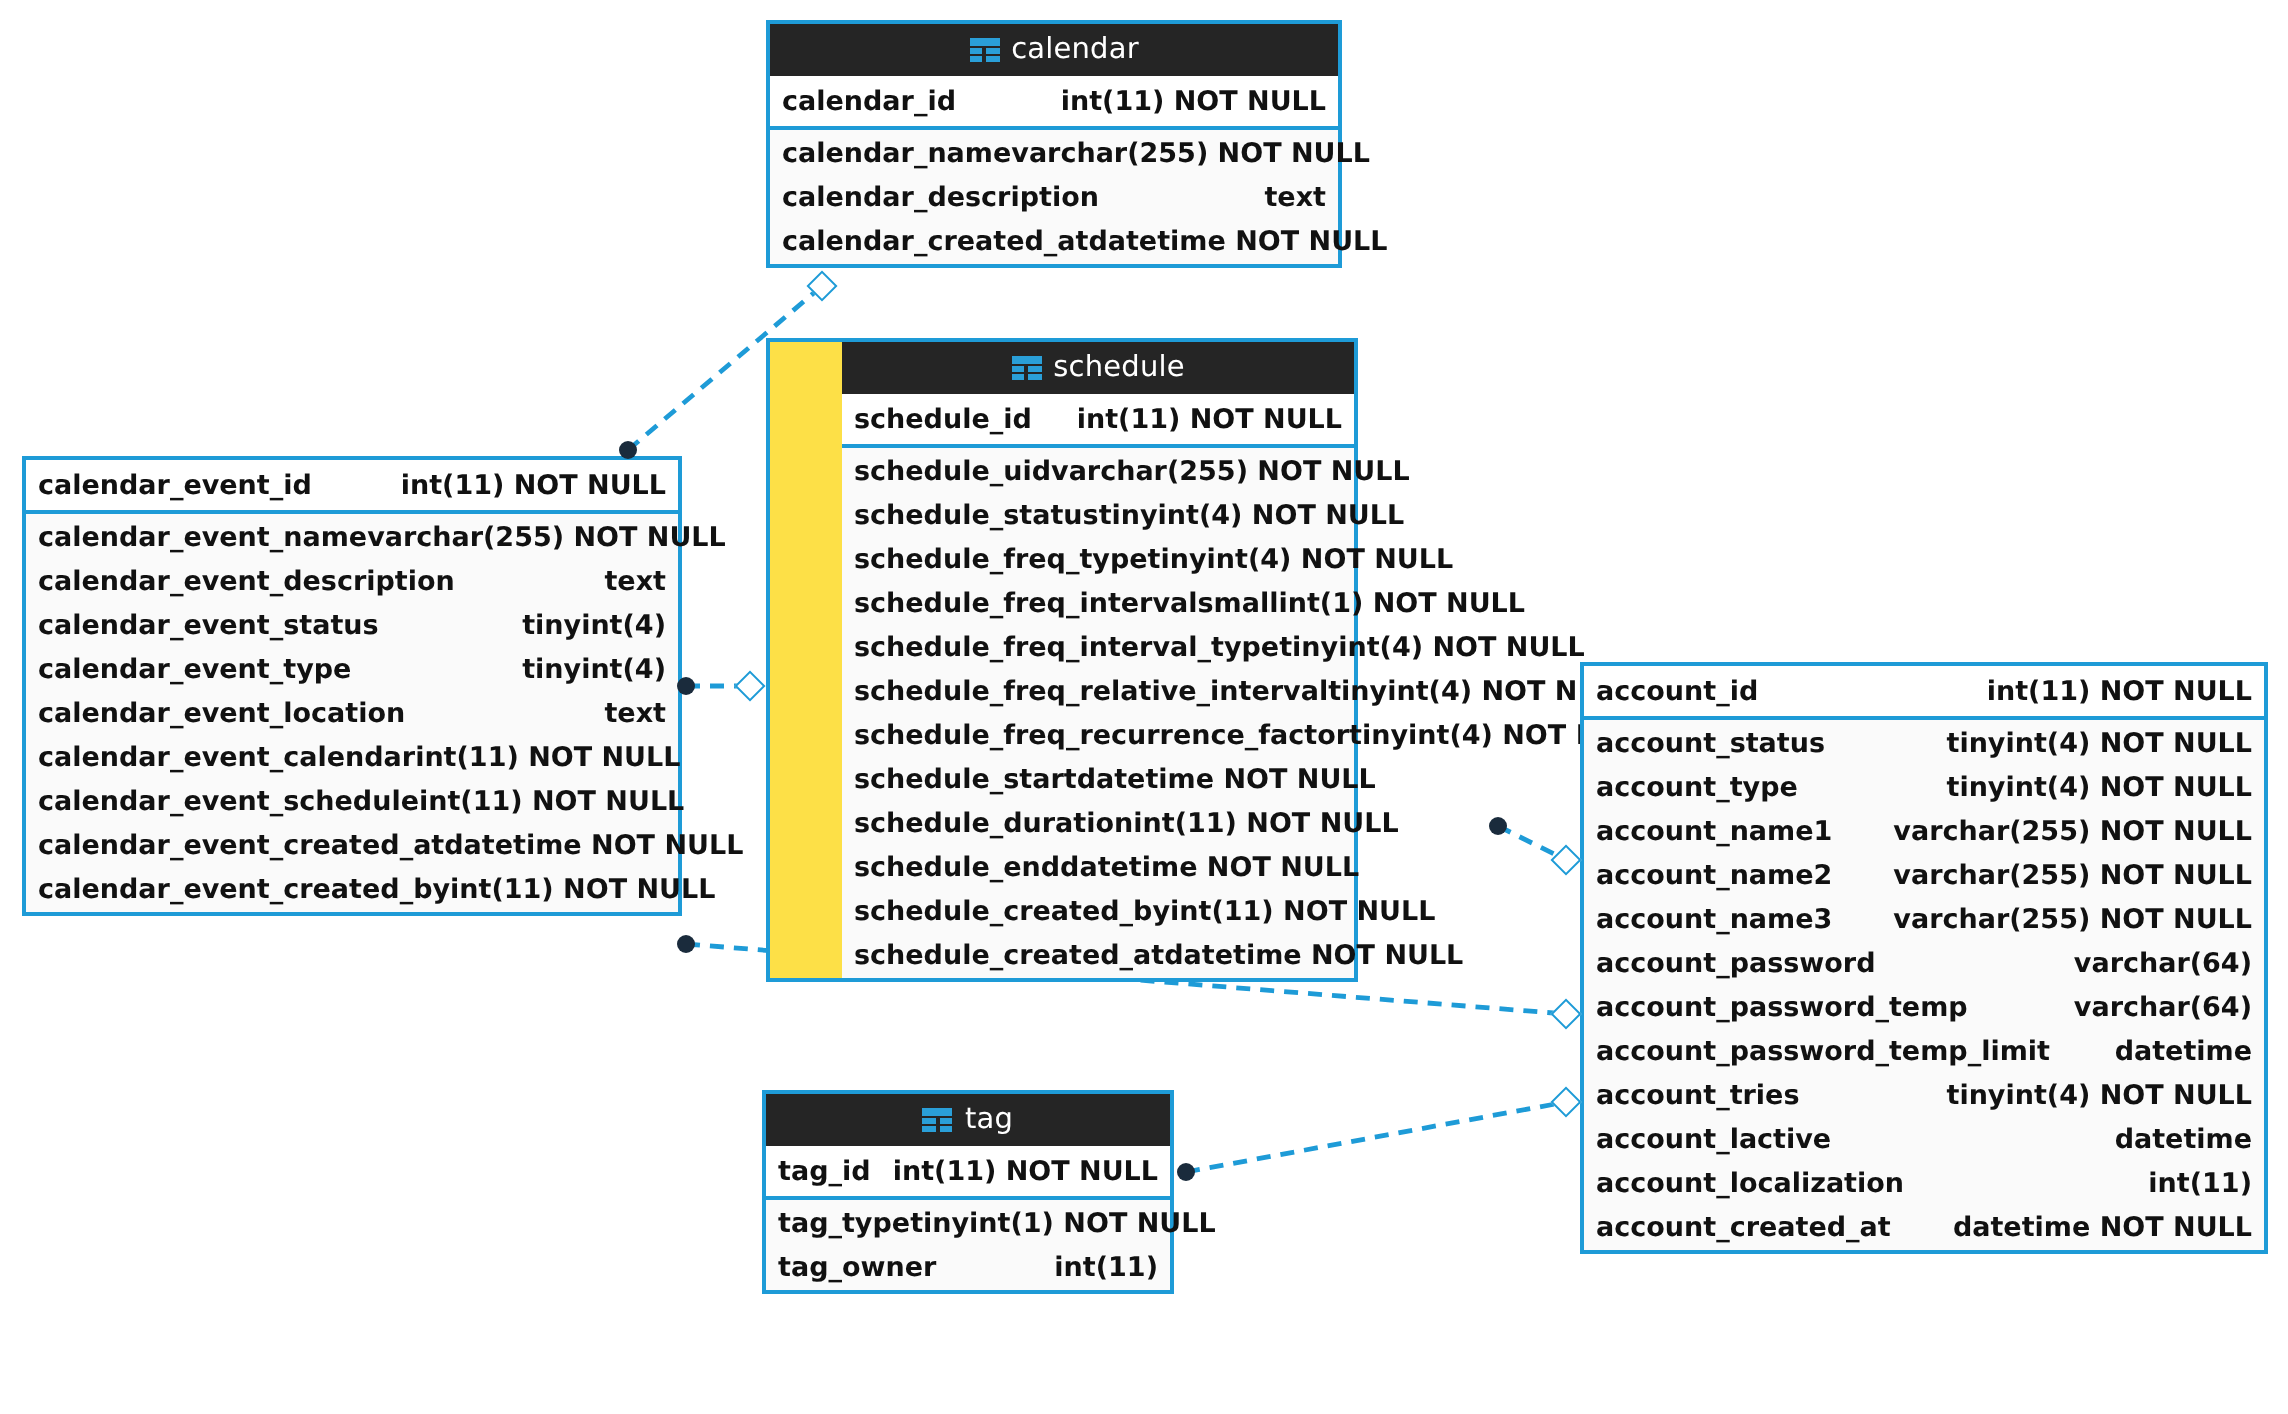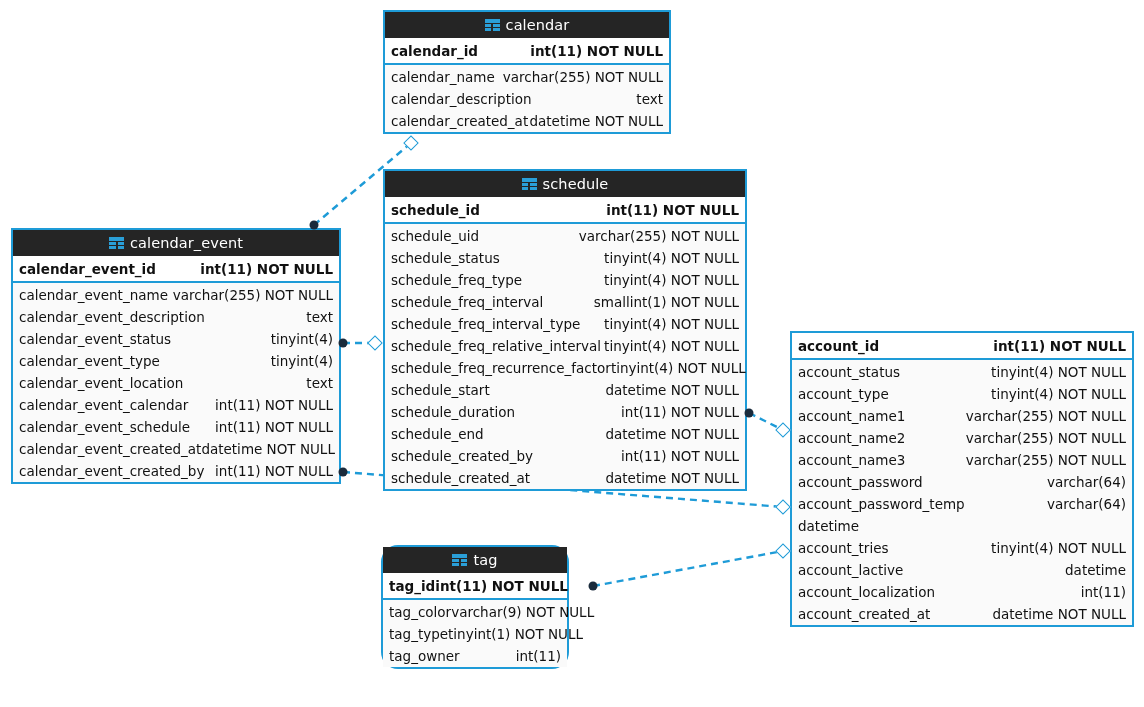"calendar_name" .fields .row { font-weight: none -> bold }
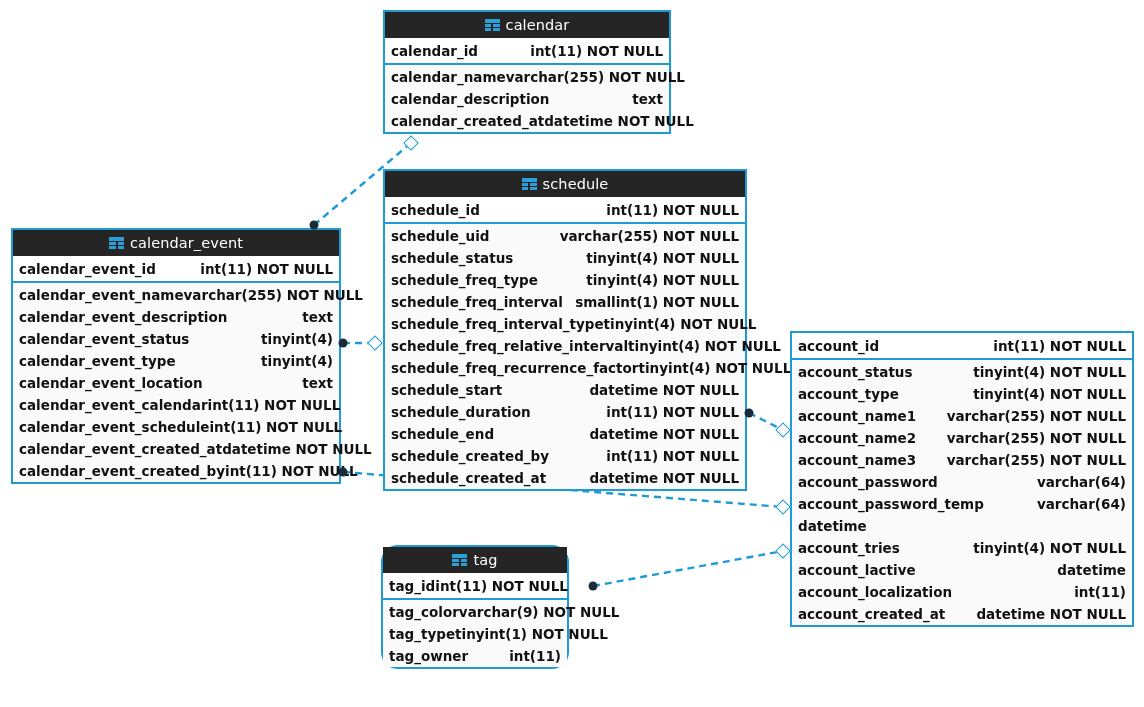"schedule" div.table-box { padding-left: none -> 36px; width: 364px -> 296px }
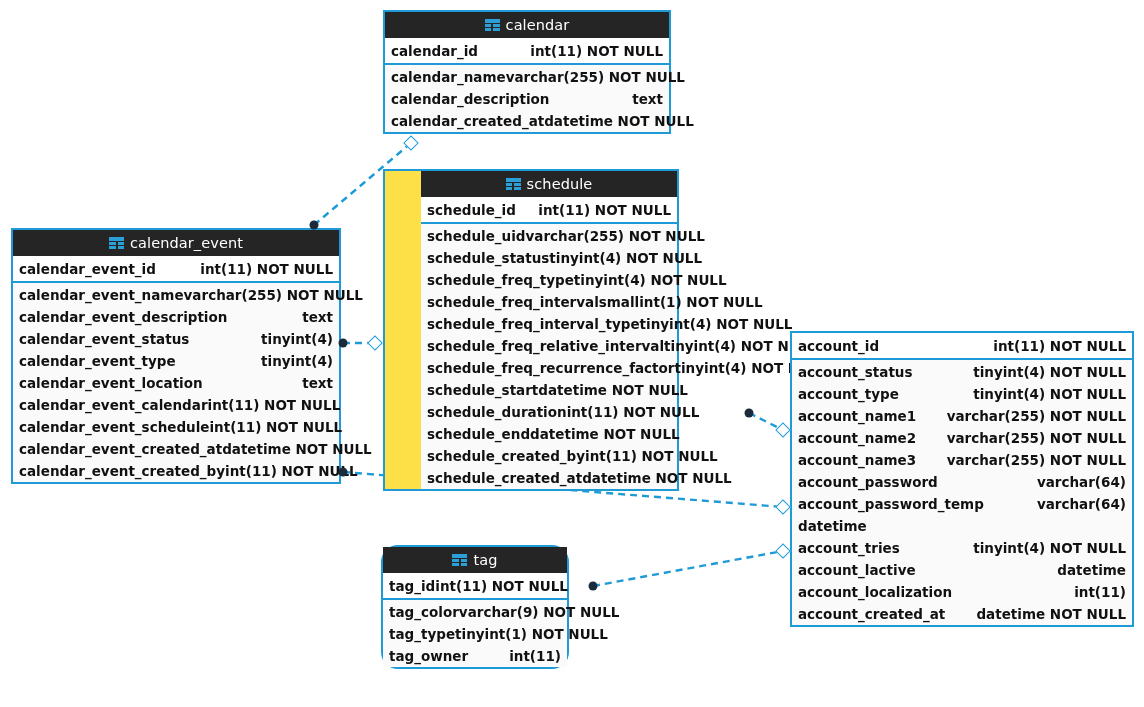"calendar_event" div.tbl-header { html: <div> <span> <i></i> <i></i> <i></i> <i></i> <i></i> </span> <span>calendar_event</span> </div> -> none }
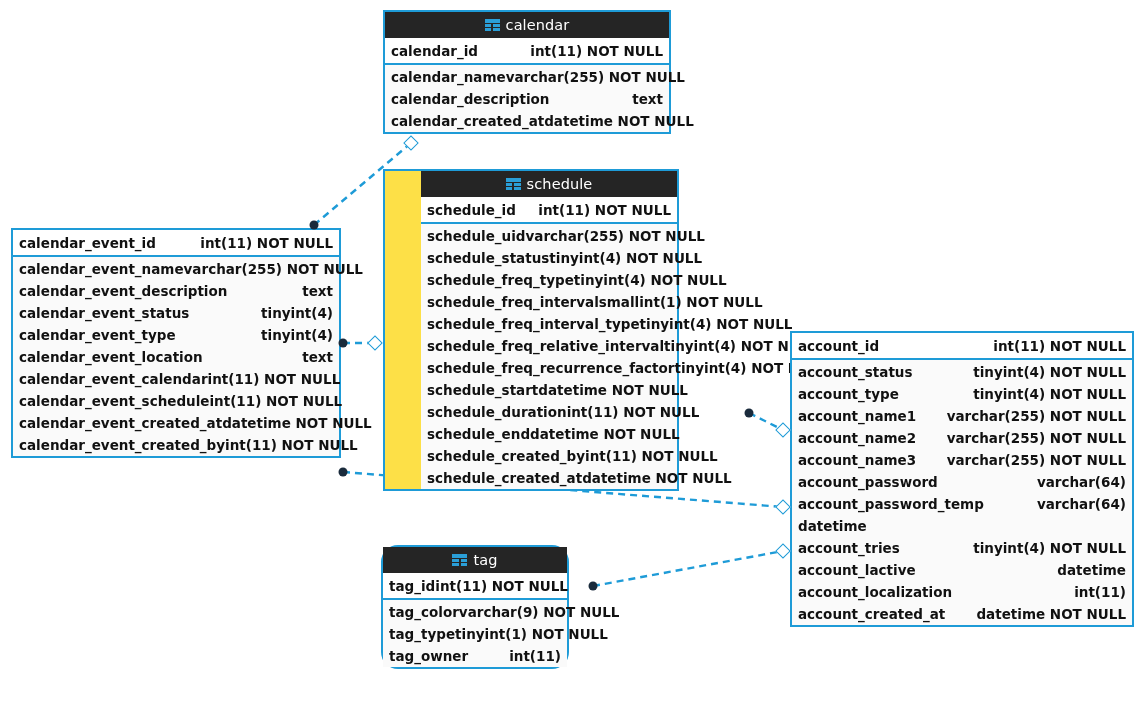"account_password_temp_limit" span.fname { html: none -> <span>account_password_temp_limit</span> }
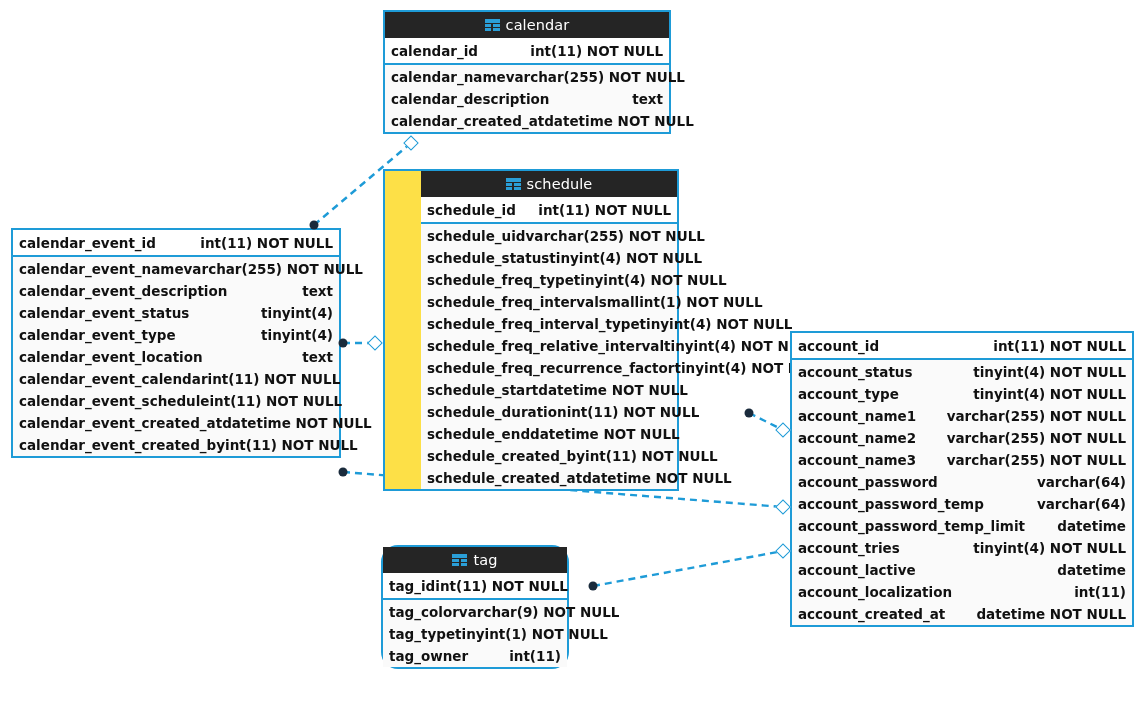"tag" div.table-box { border-radius: 17px -> none; width: 188px -> 206px }
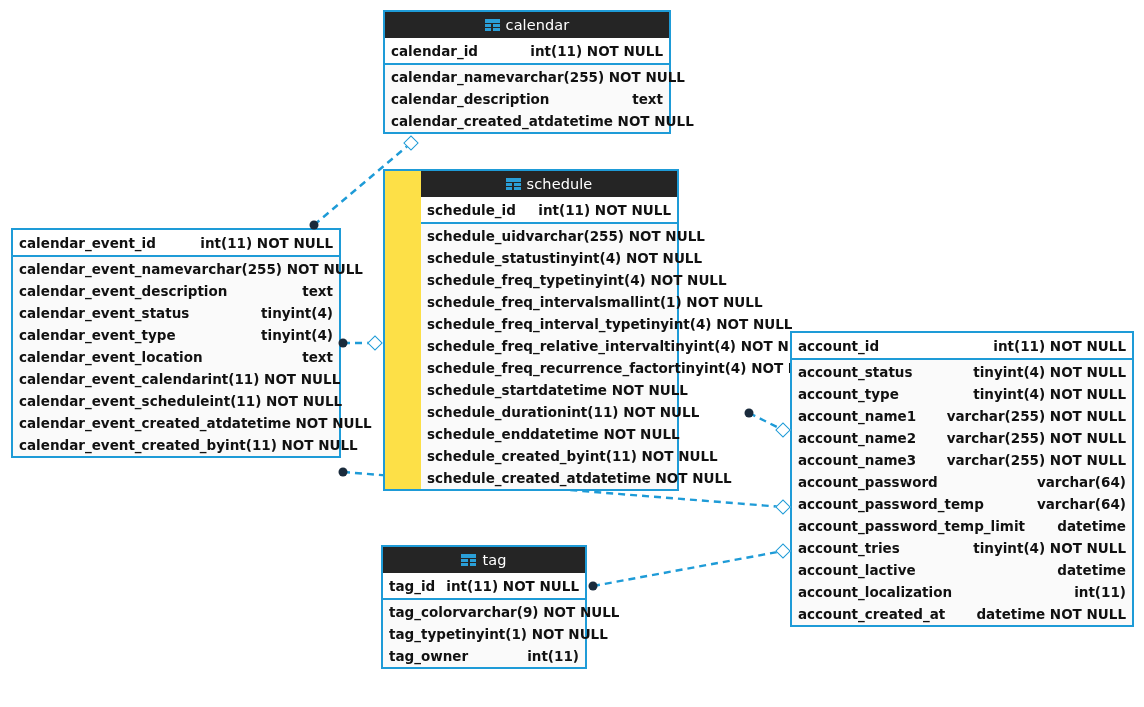"tag_color" div.row { html: <div> <span>tag_color</span> <span>varchar(9) NOT NULL</span> </div> -> none }
